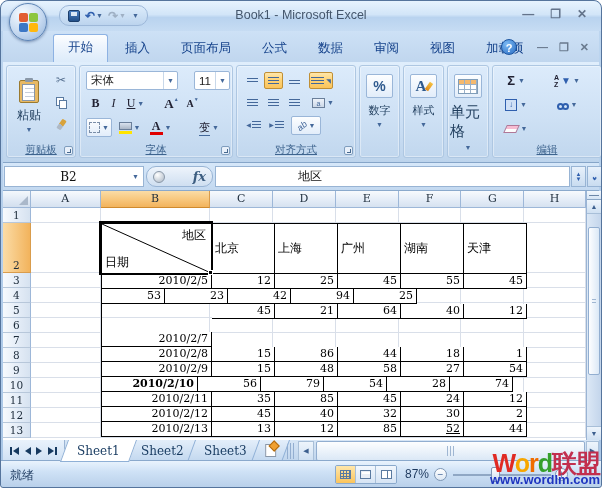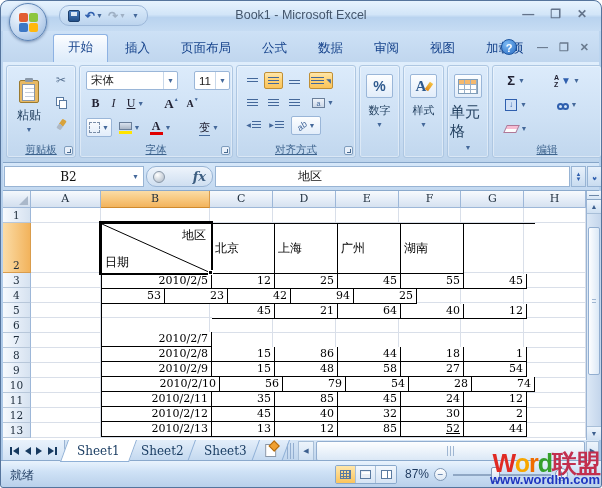"天津" div.tcell { html: none -> <div>天津</div> }
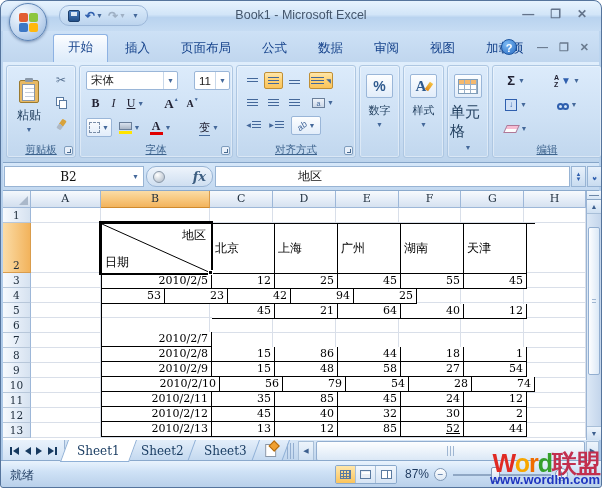"2010/2/10" div.tcell { font-weight: none -> bold; width: 118px -> 96px }
